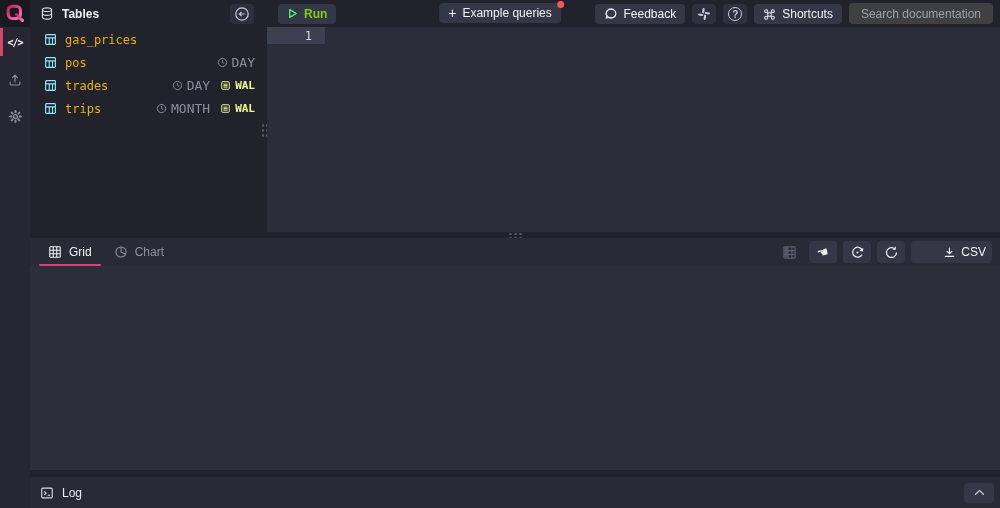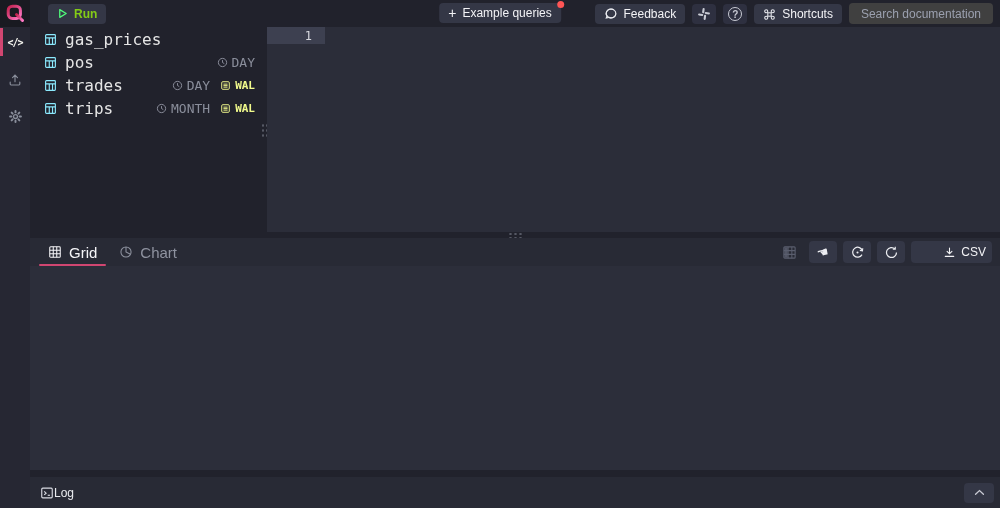"Tables" div.tables-head { html: none -> <div> <svg> <ellipse></ellipse> <path></path> <path></path> </svg> <span>Tables</span> <span></span> <button> <svg> <circle></circle> <path></path> </svg> </button> </div> }
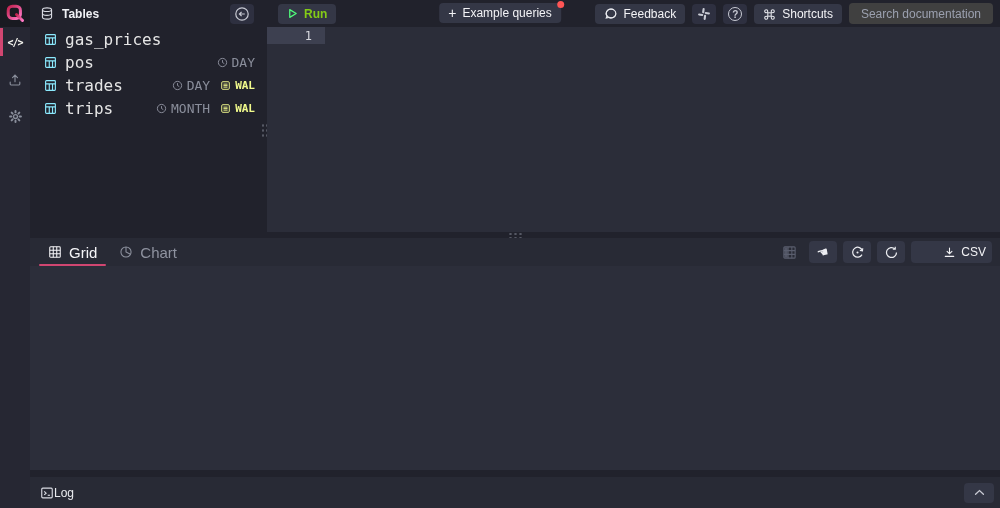"gas_prices" .table-name { color: #e5e5e5 -> #eab308; font-size: 16px -> 12px }
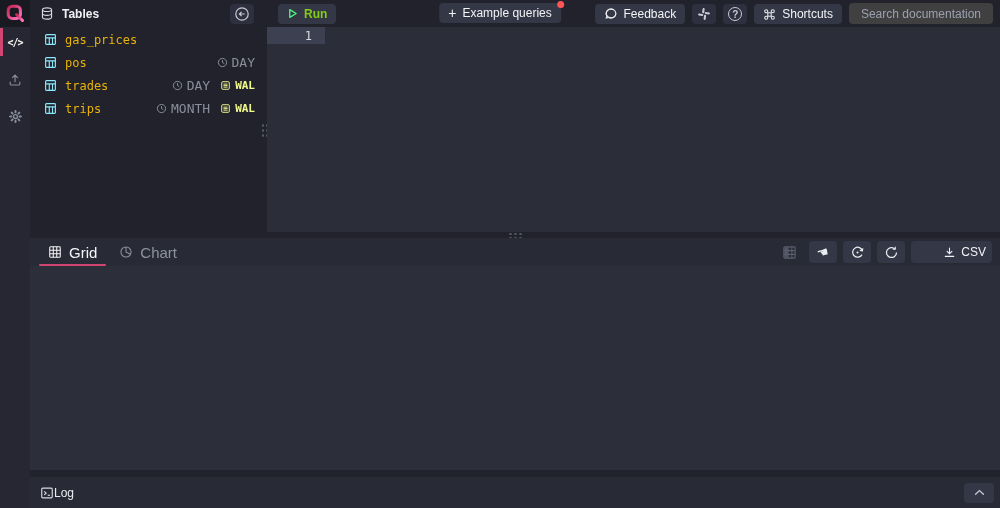"Grid" .tab { font-size: 15px -> 12px }
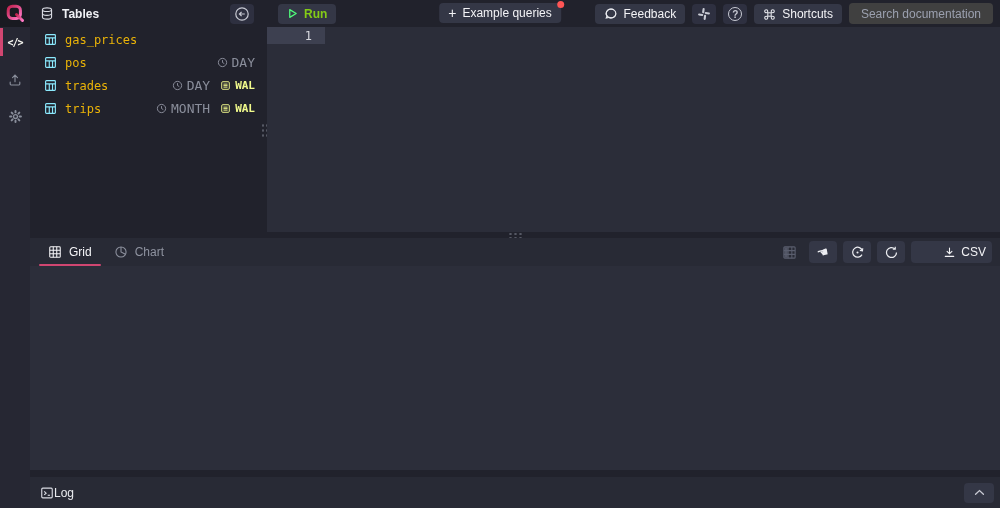"Log" .log-bar { gap: 0 -> 8px }
